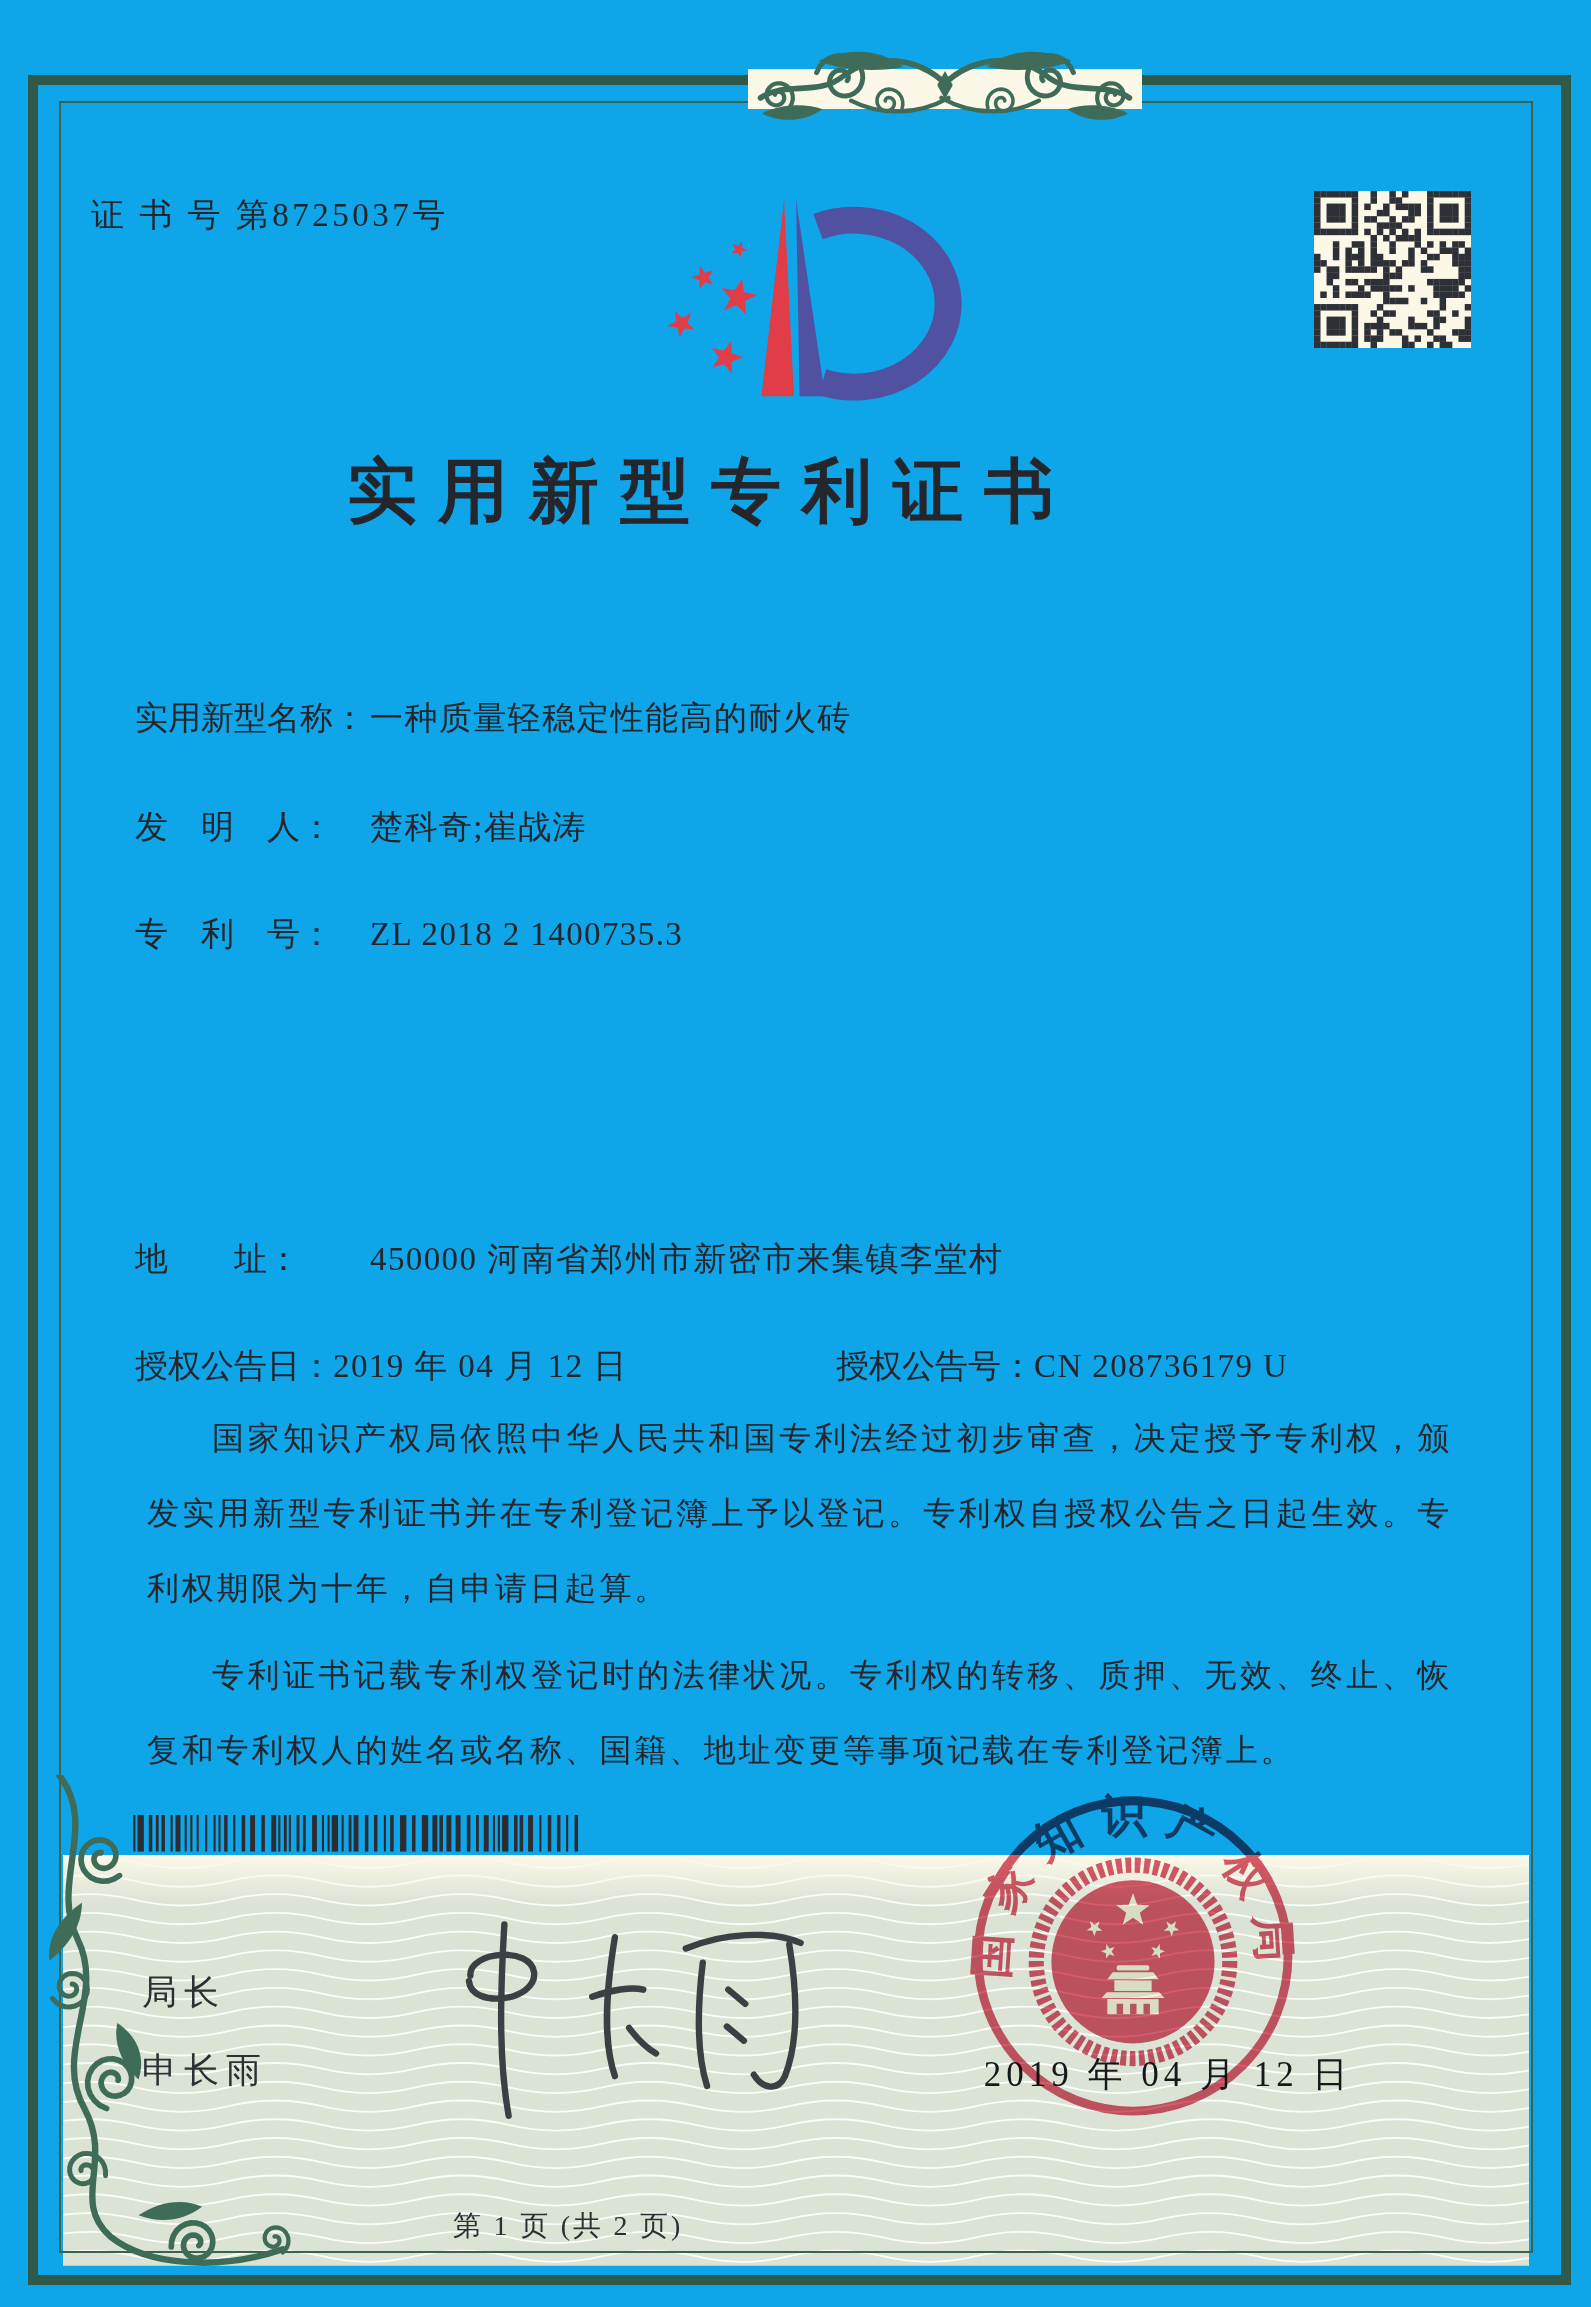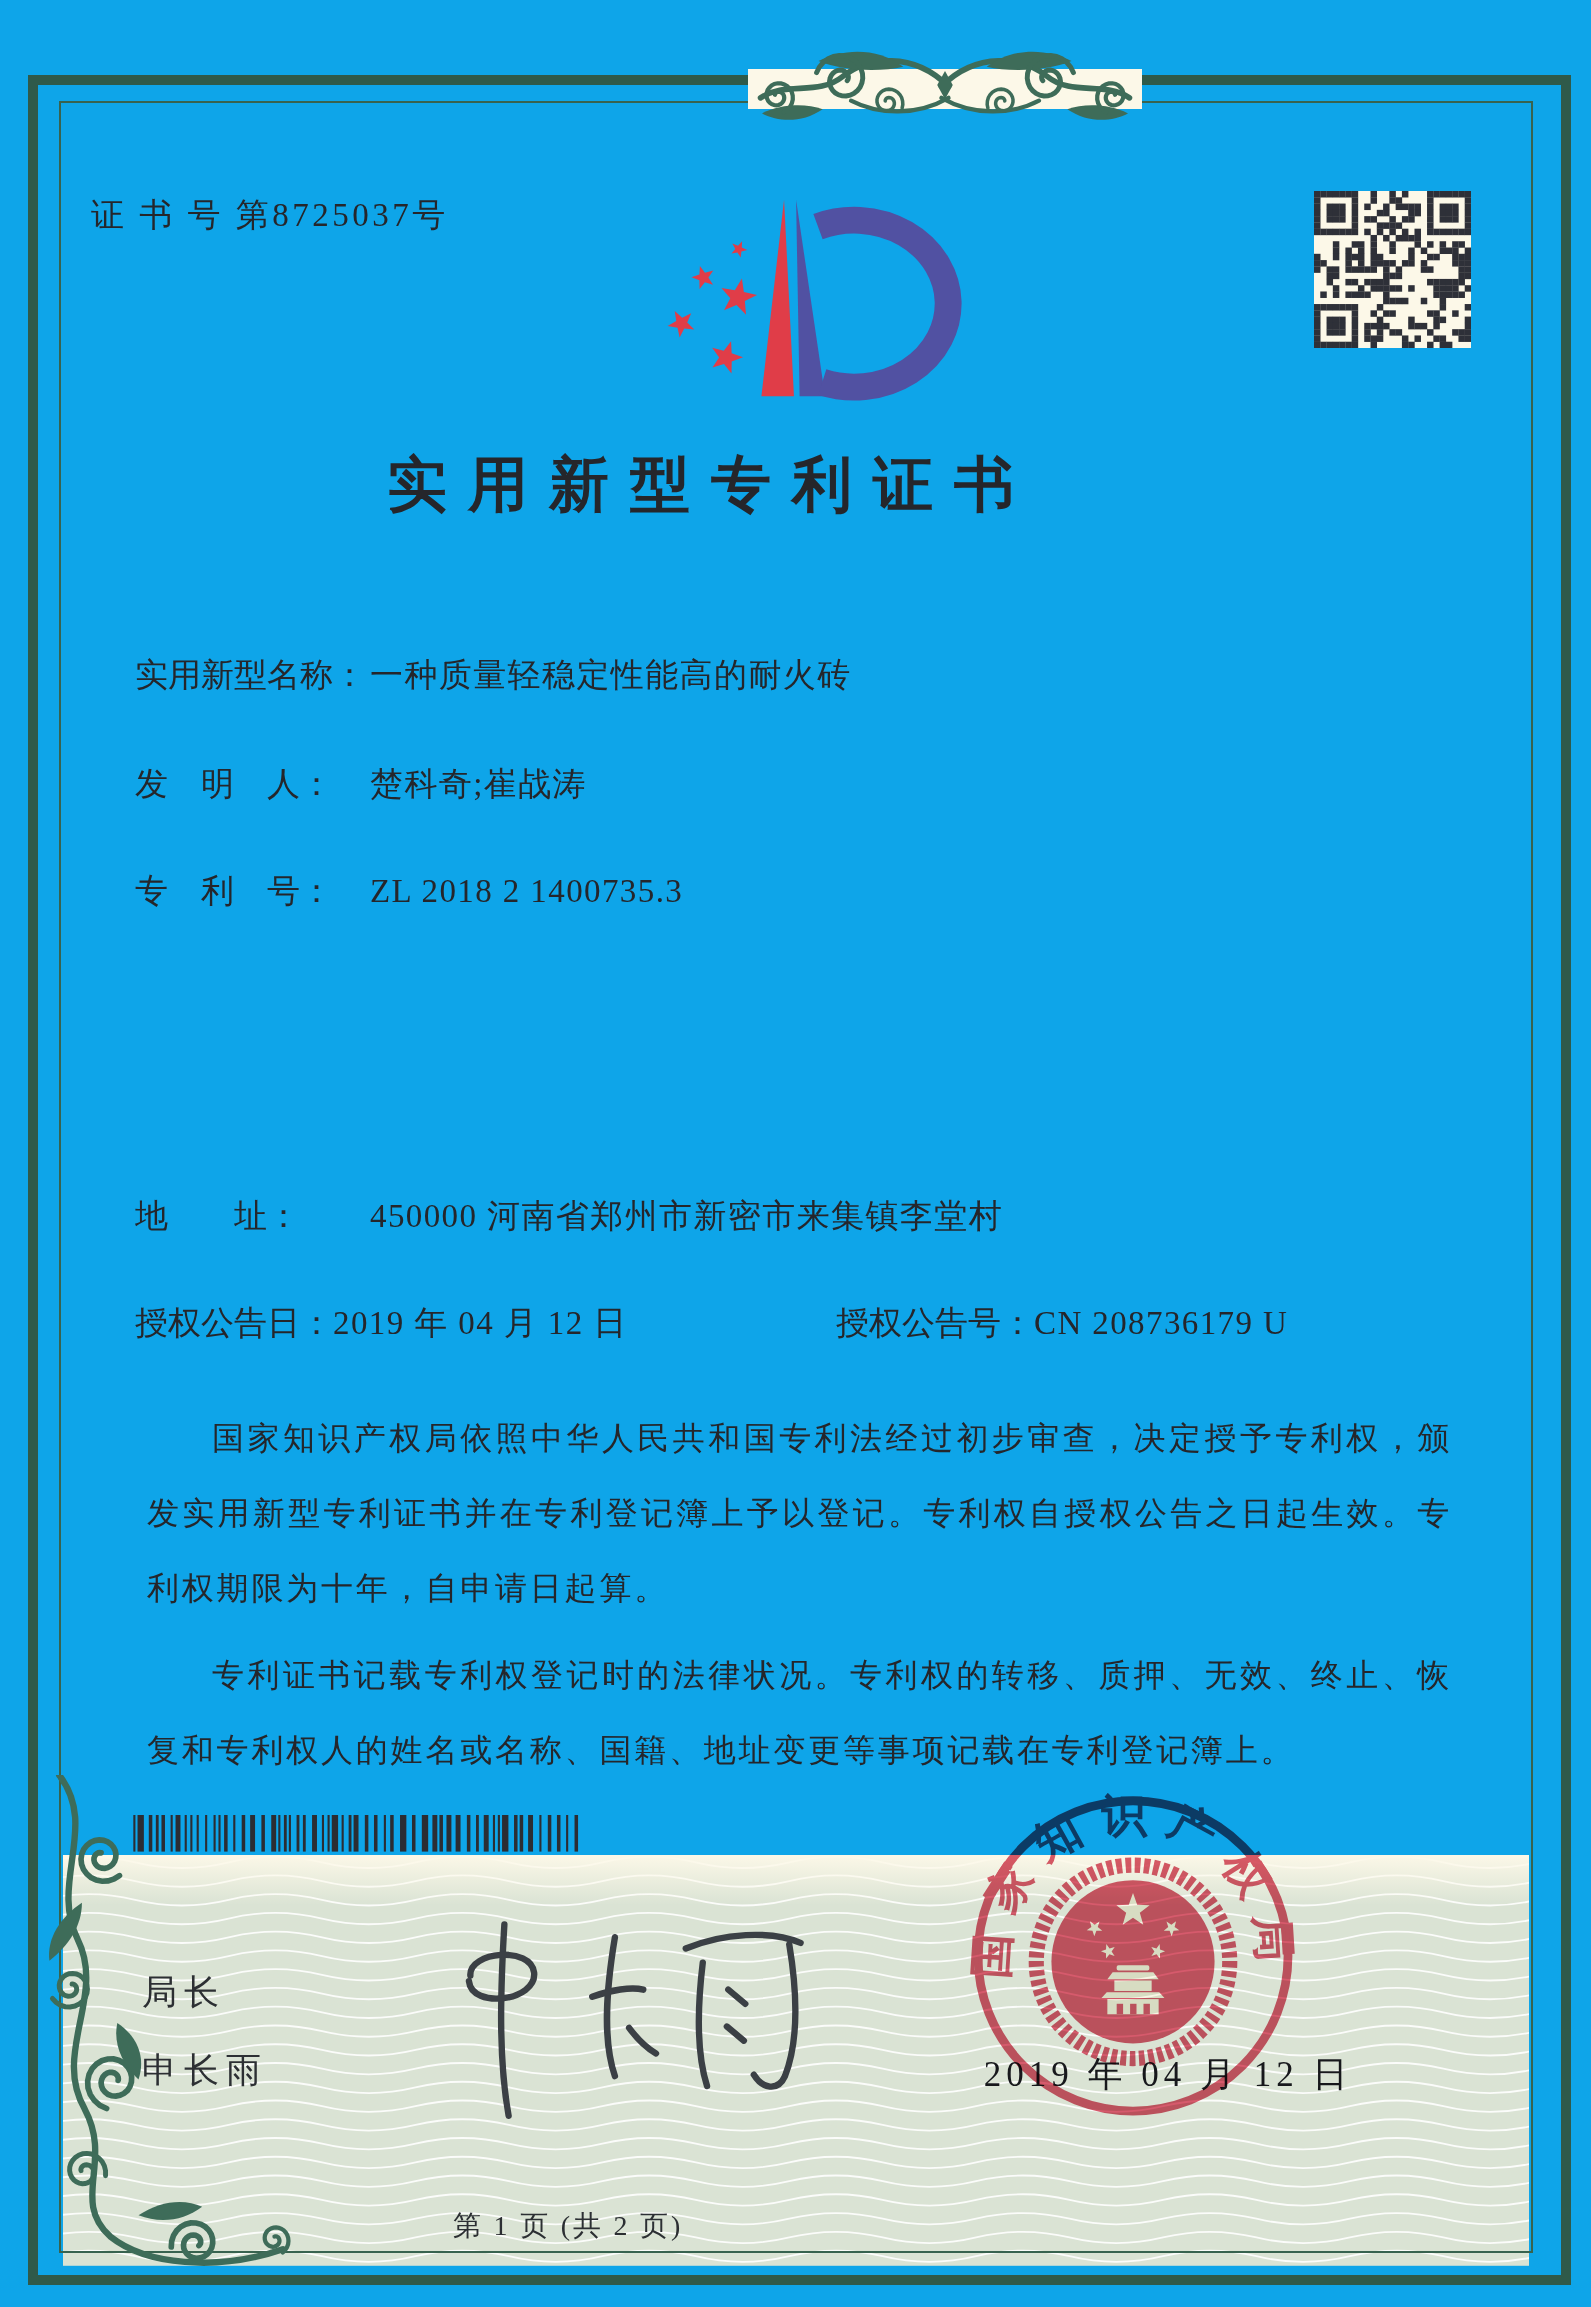"实用新型专利证书" .doc-title { font-size: 60px -> 70px }
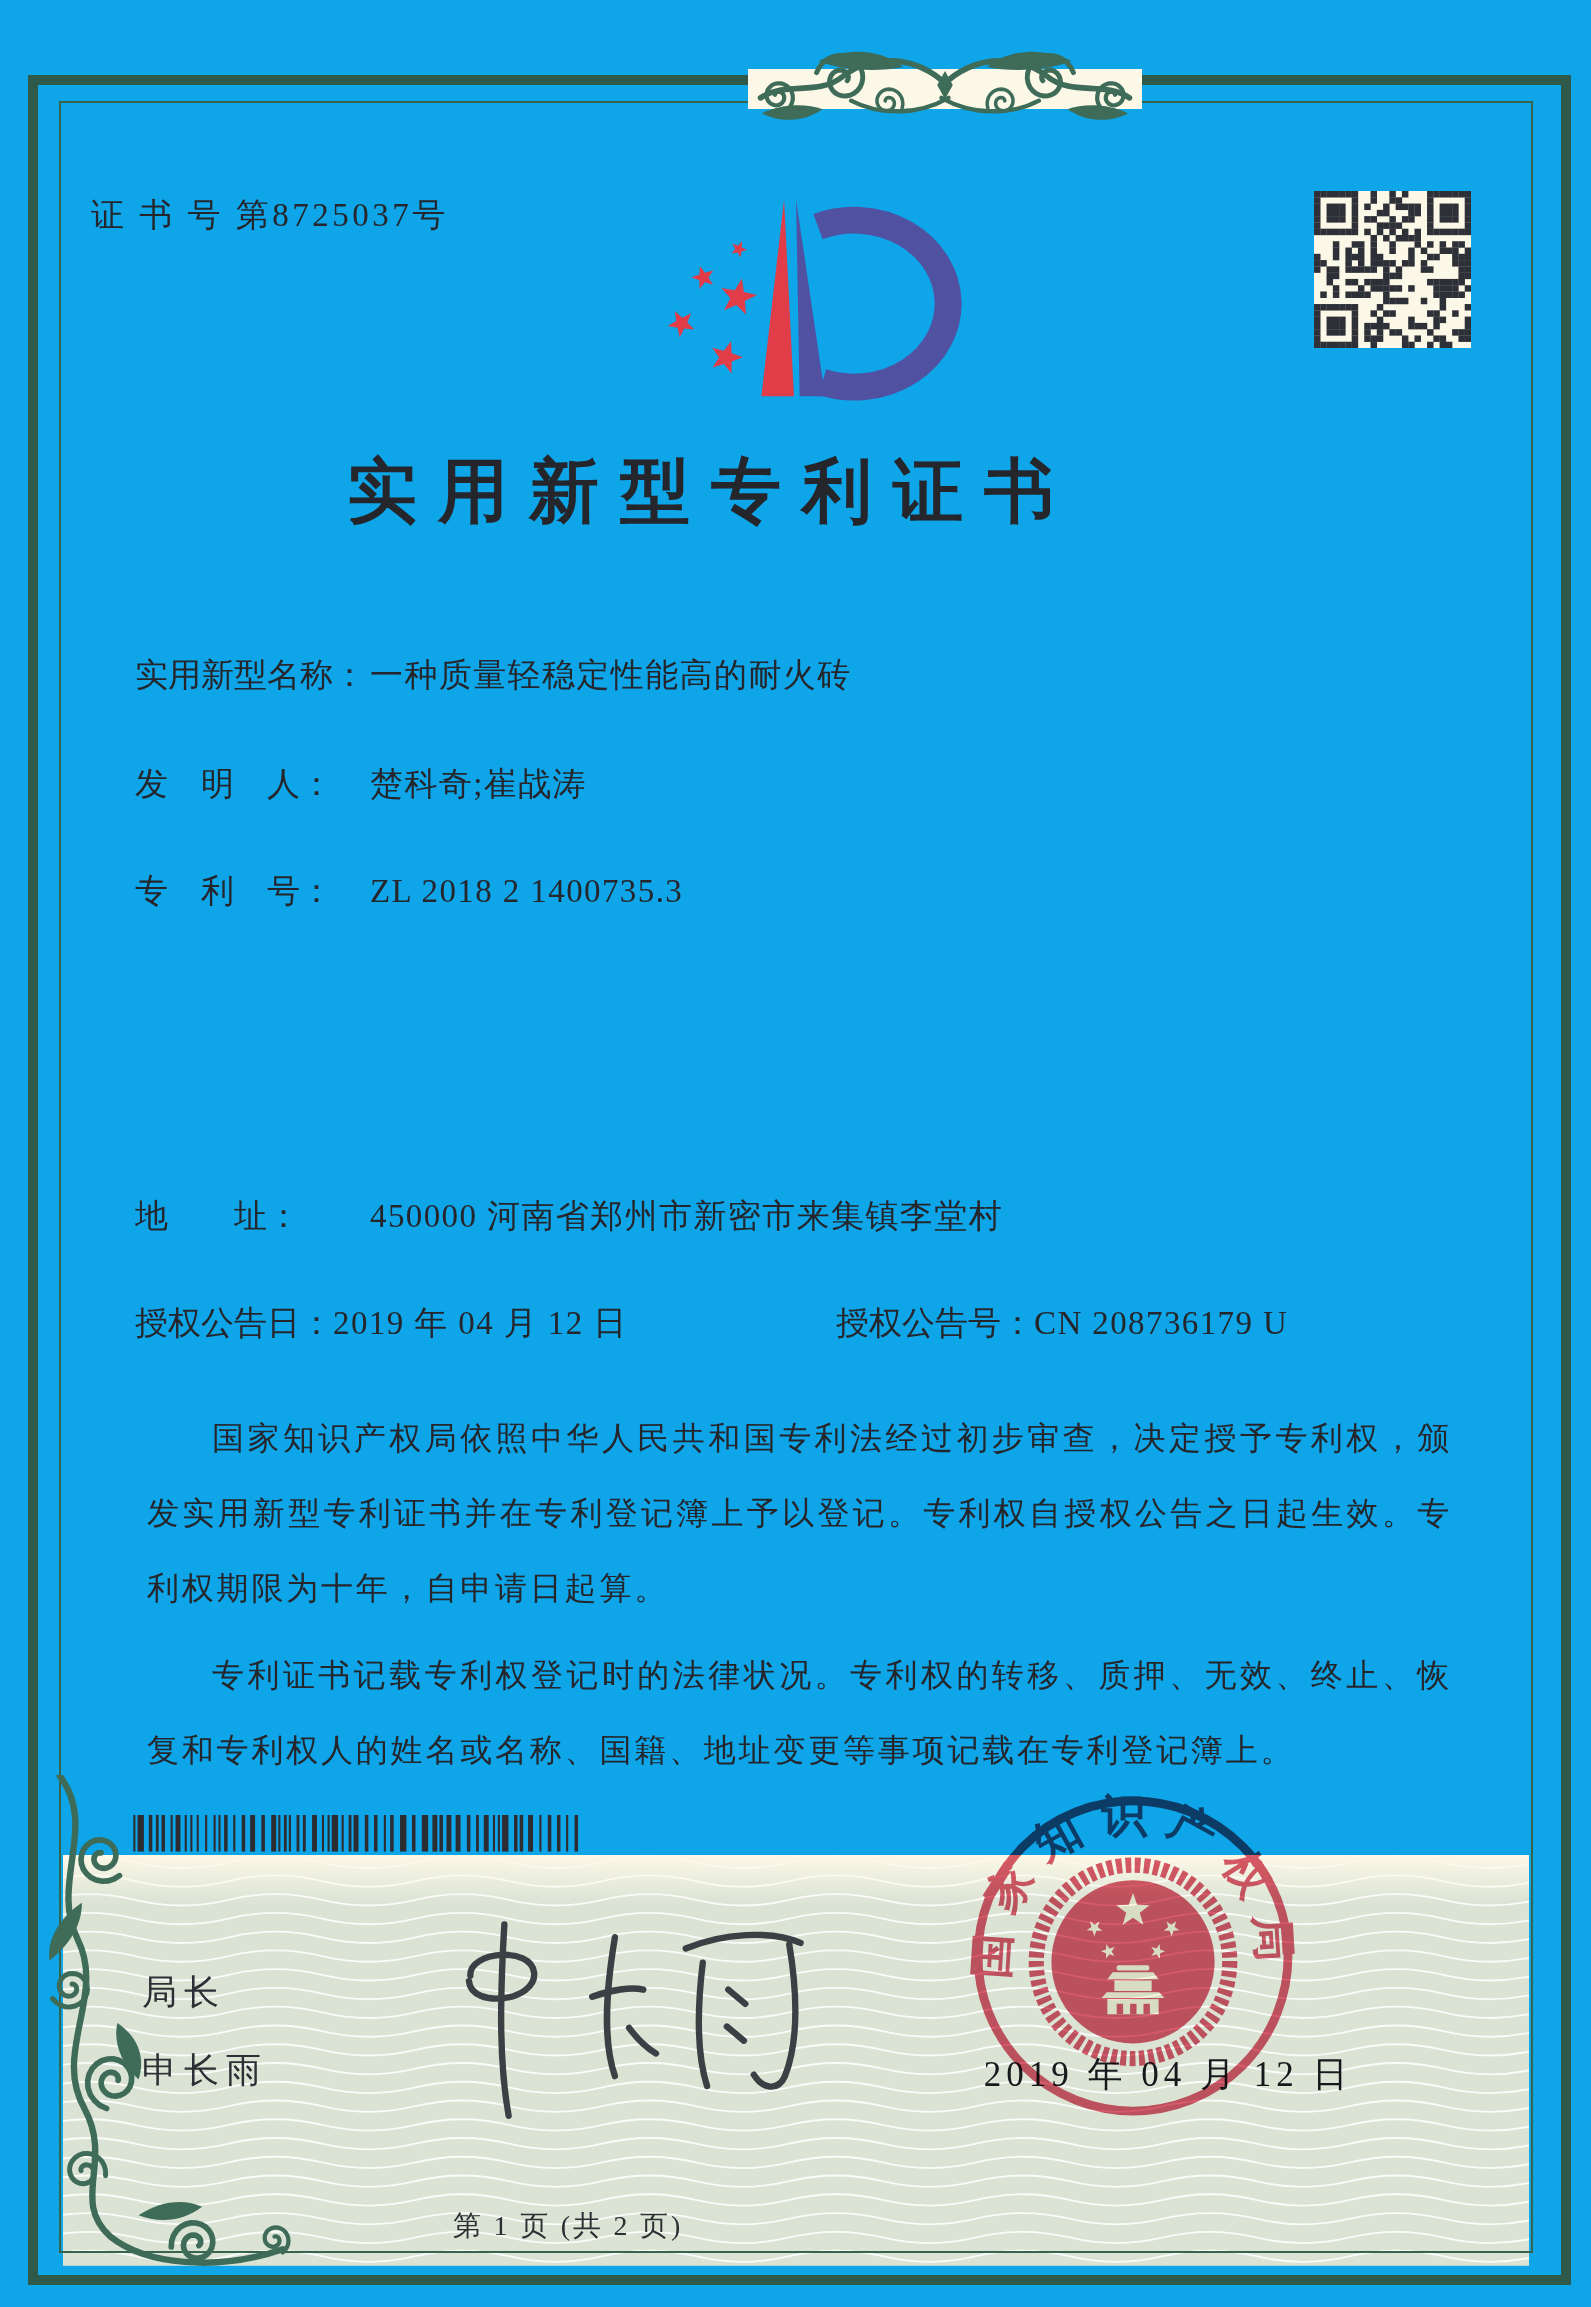"实用新型名称：一种质量轻稳定性能高的耐火砖" .frow { margin-top: none -> 43px }
